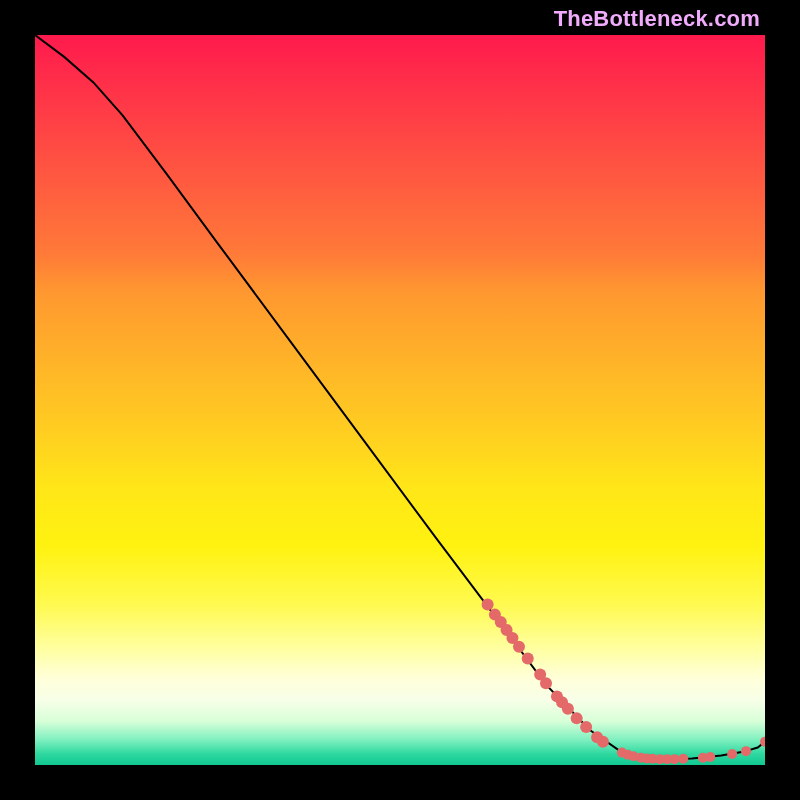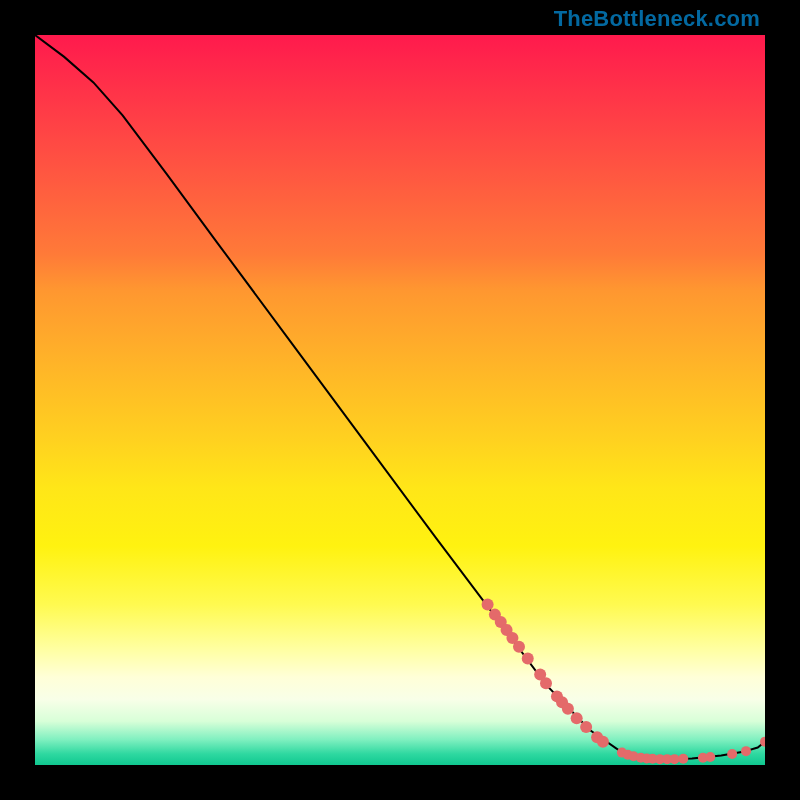"TheBottleneck.com" .watermark { color: #0369a1 -> #f0abfc }
